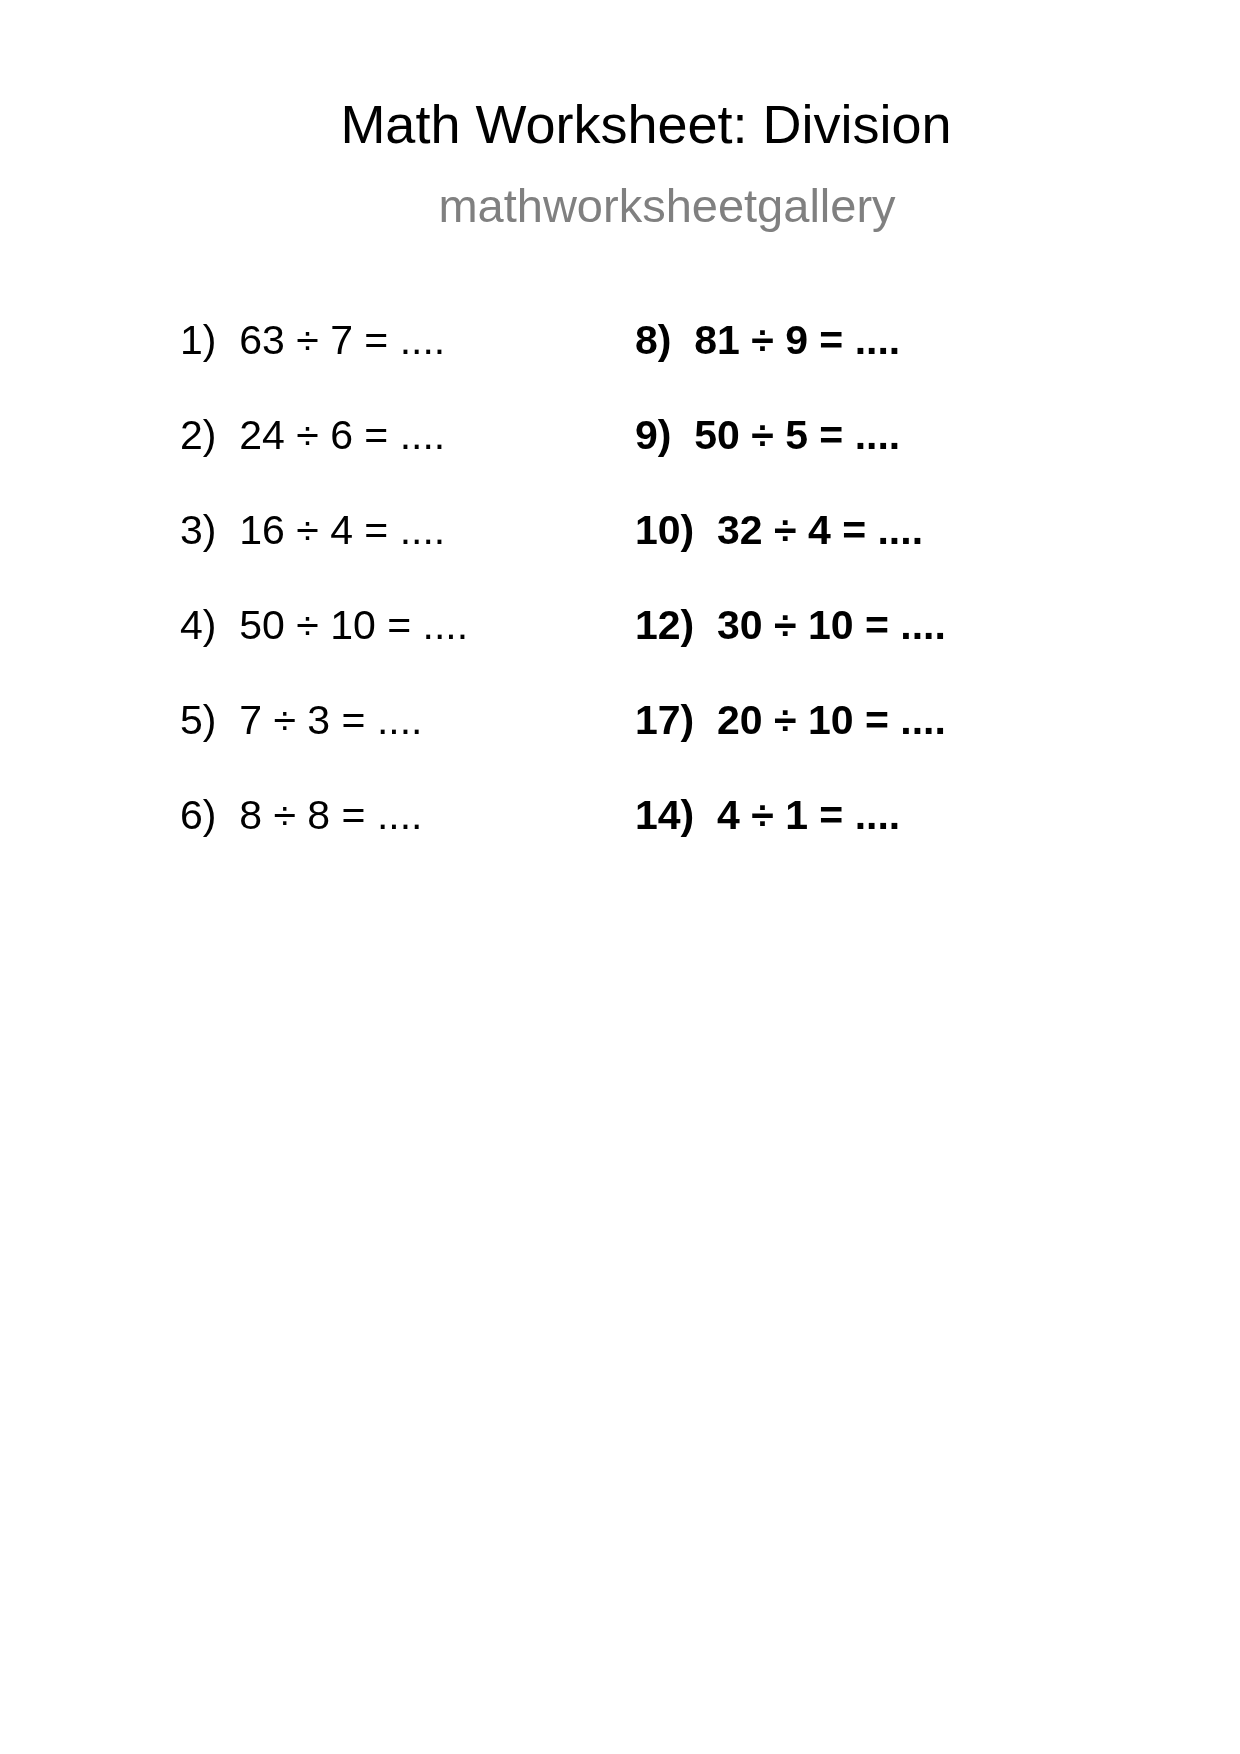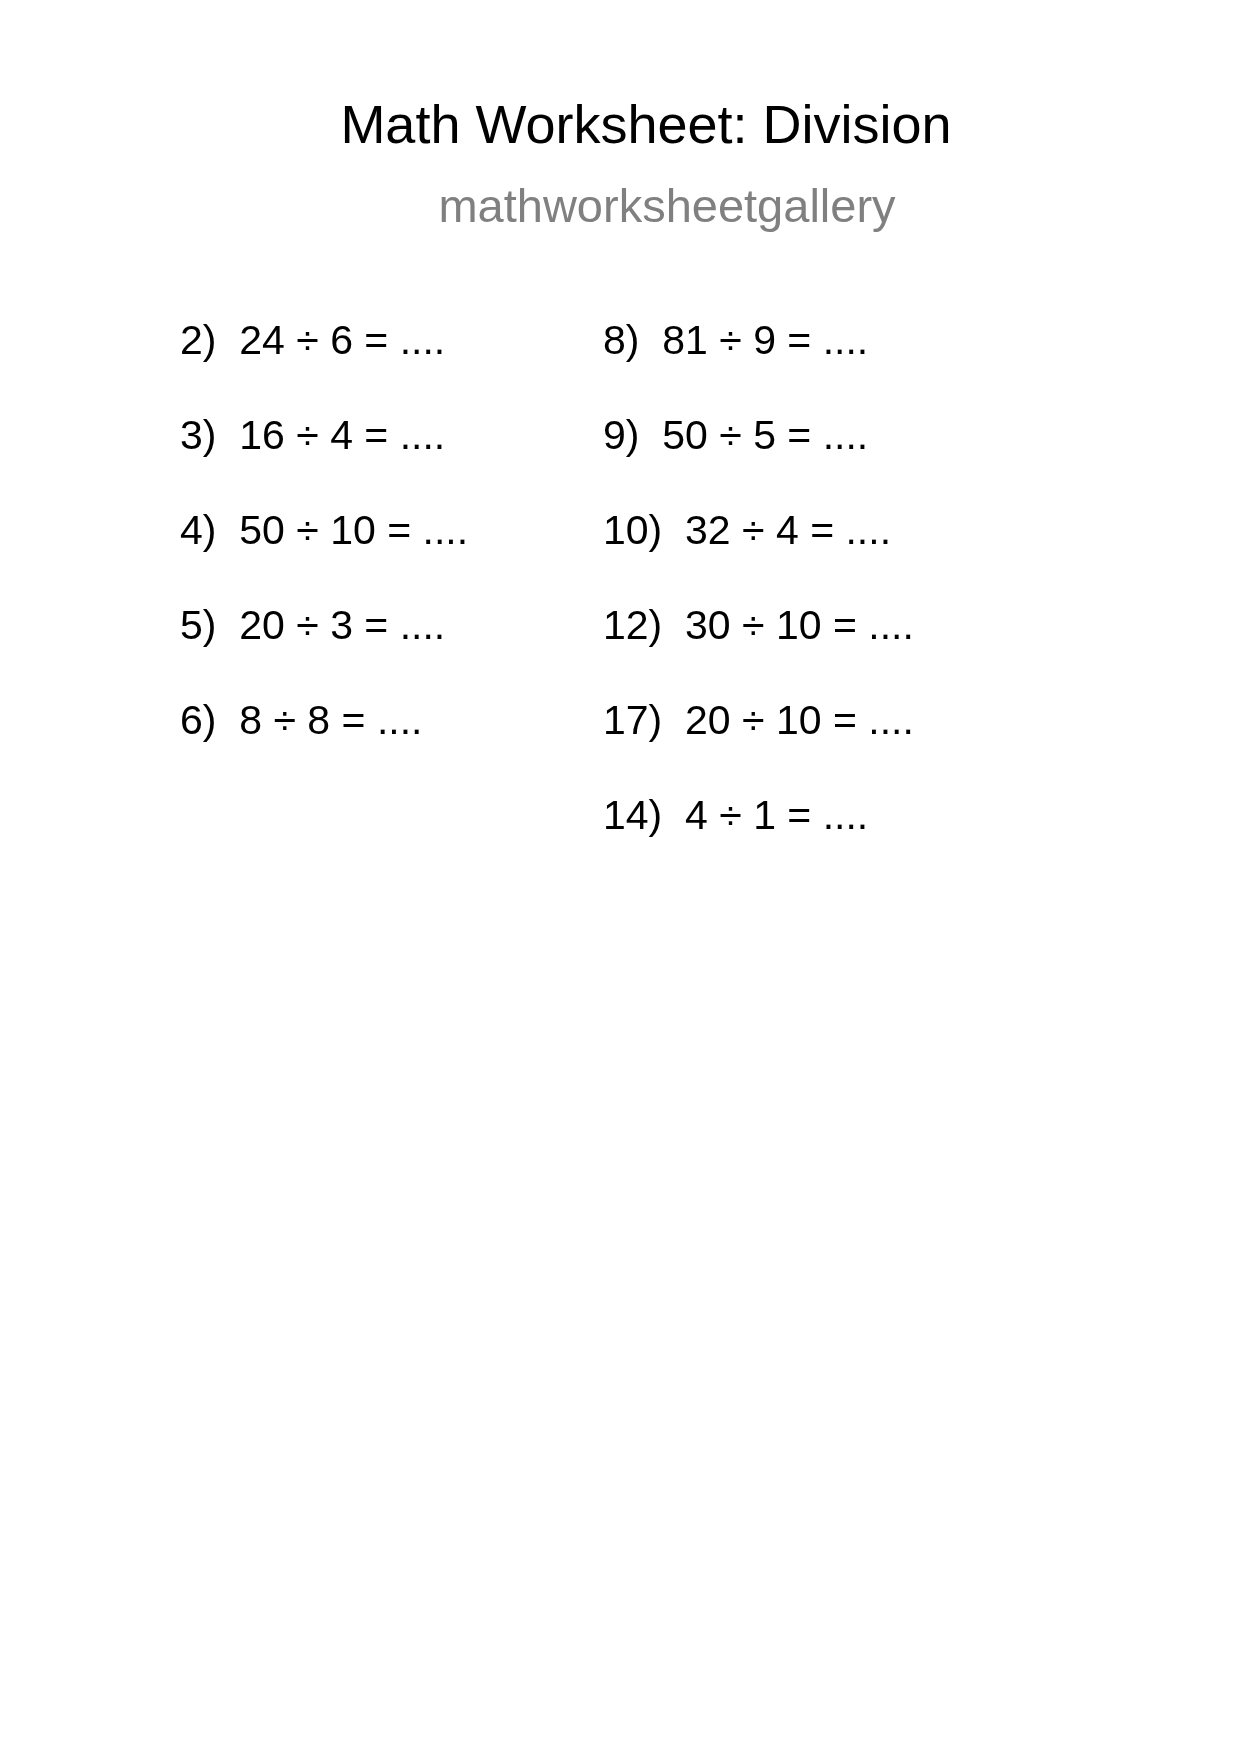"1) 63 ÷ 7 =" div.item { html: none -> <div><span>1)</span> <span>63 ÷ 7 = ....</span></div> }
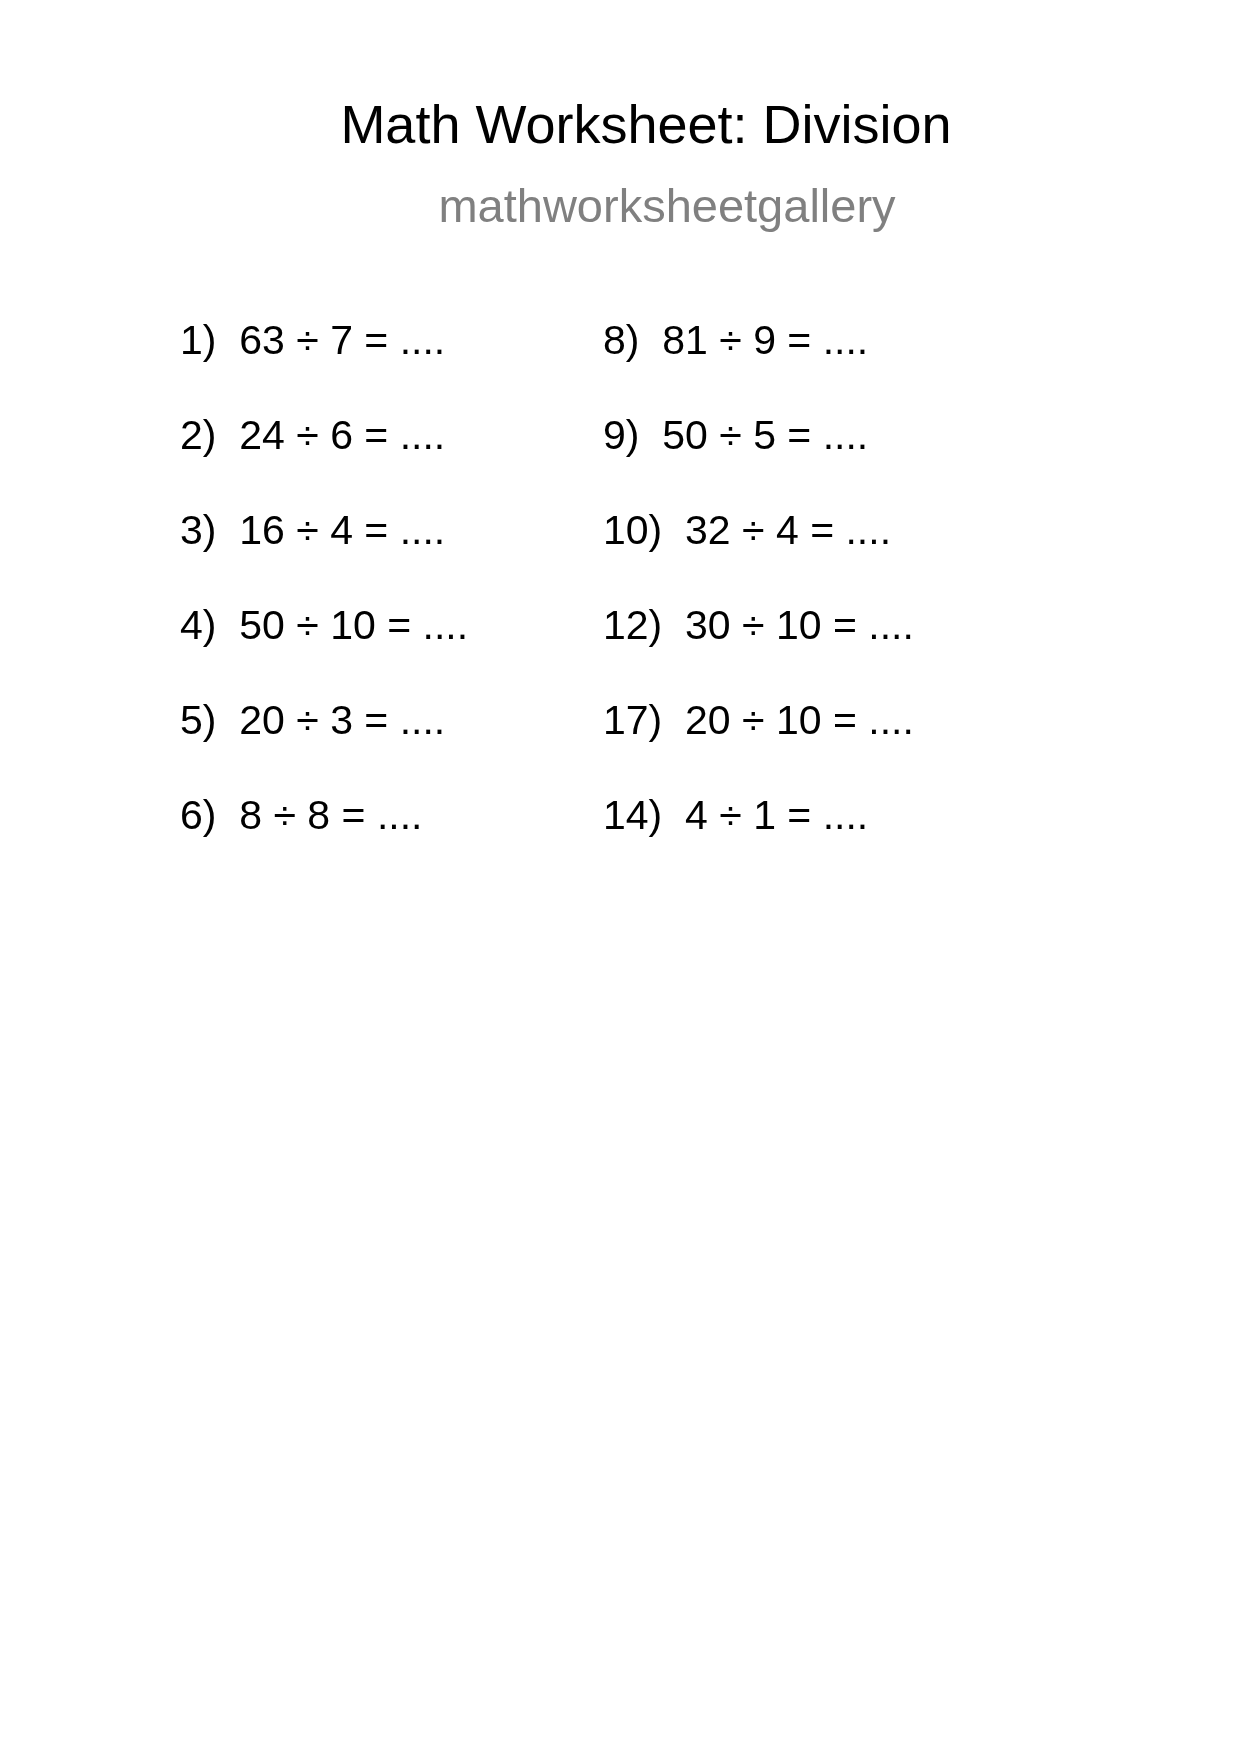"8) 81 ÷ 9 =" .col.right { font-weight: none -> bold; left: 603px -> 635px }
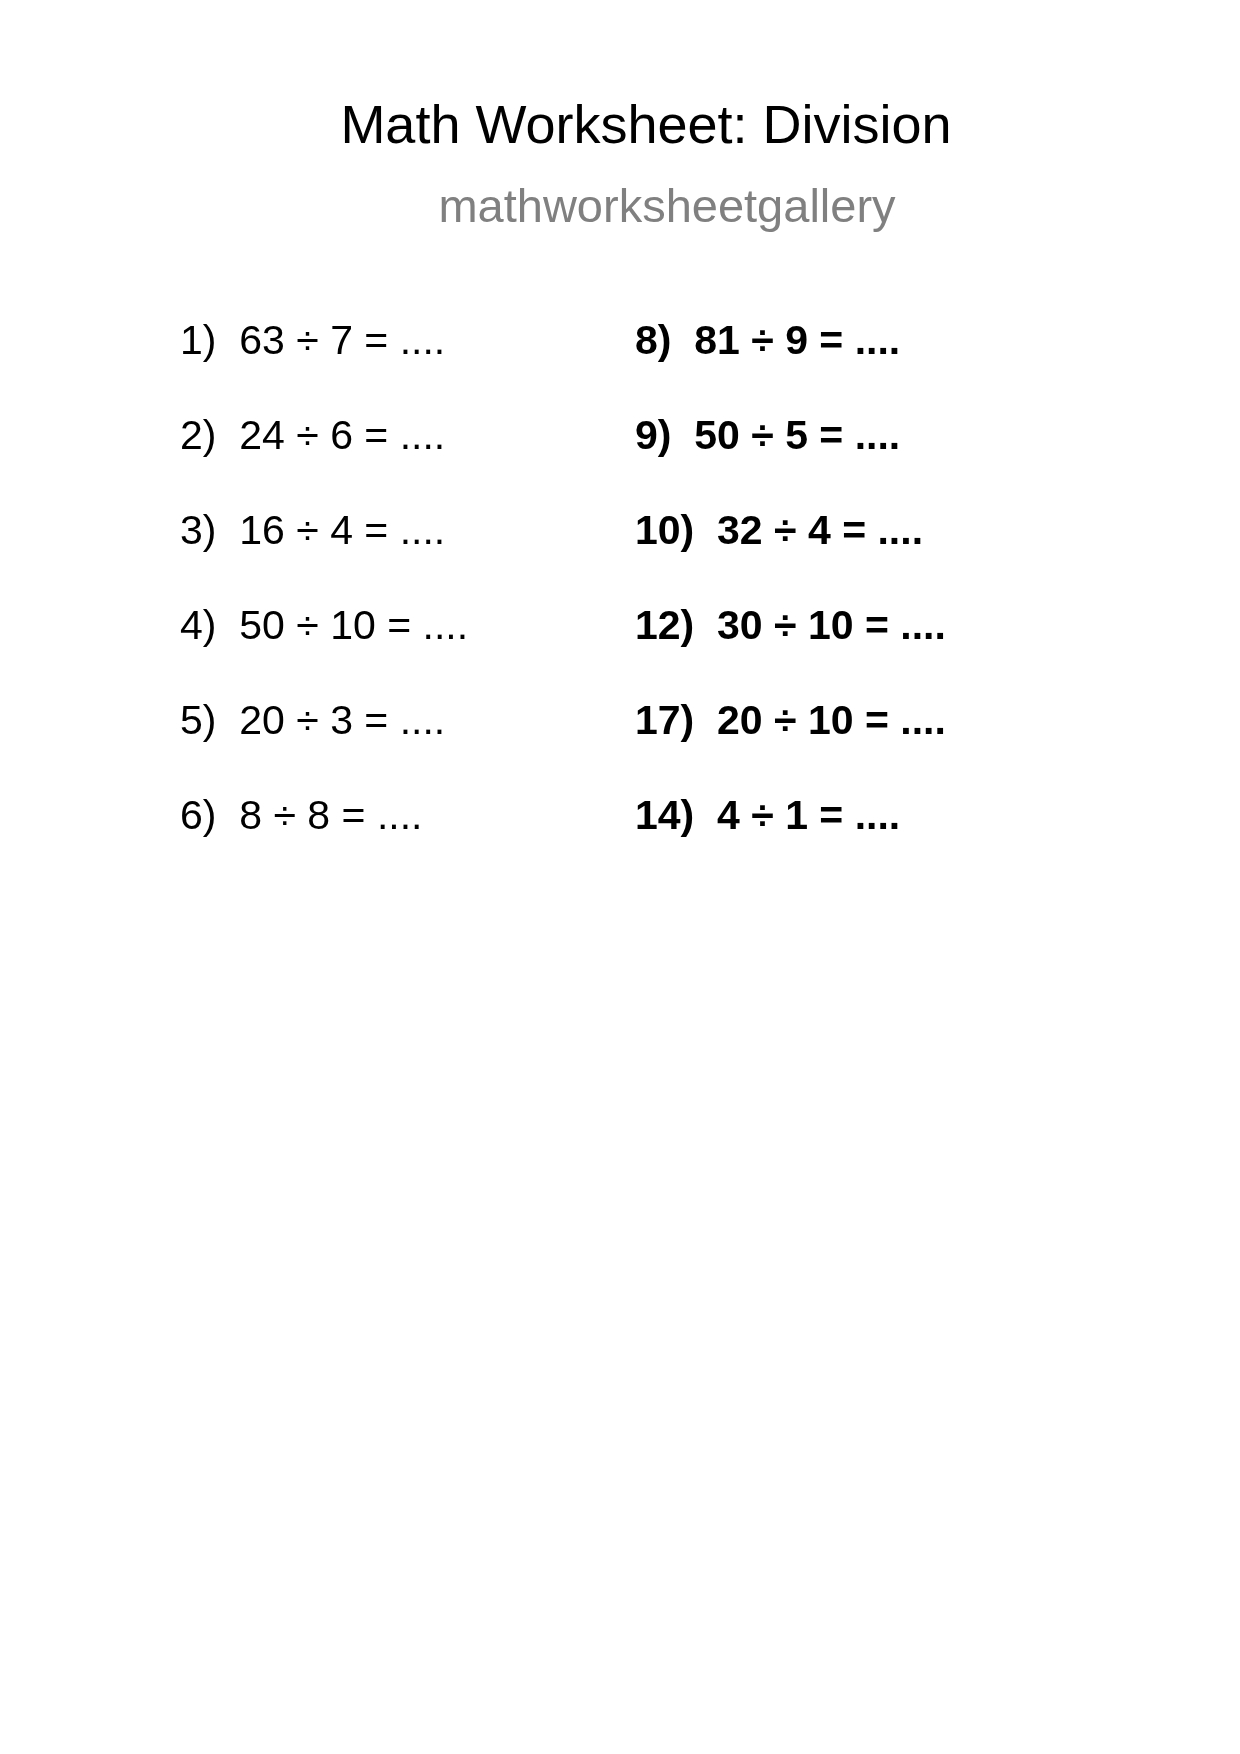"20 ÷ 3 = ...." span { text: 20 -> 7 }
